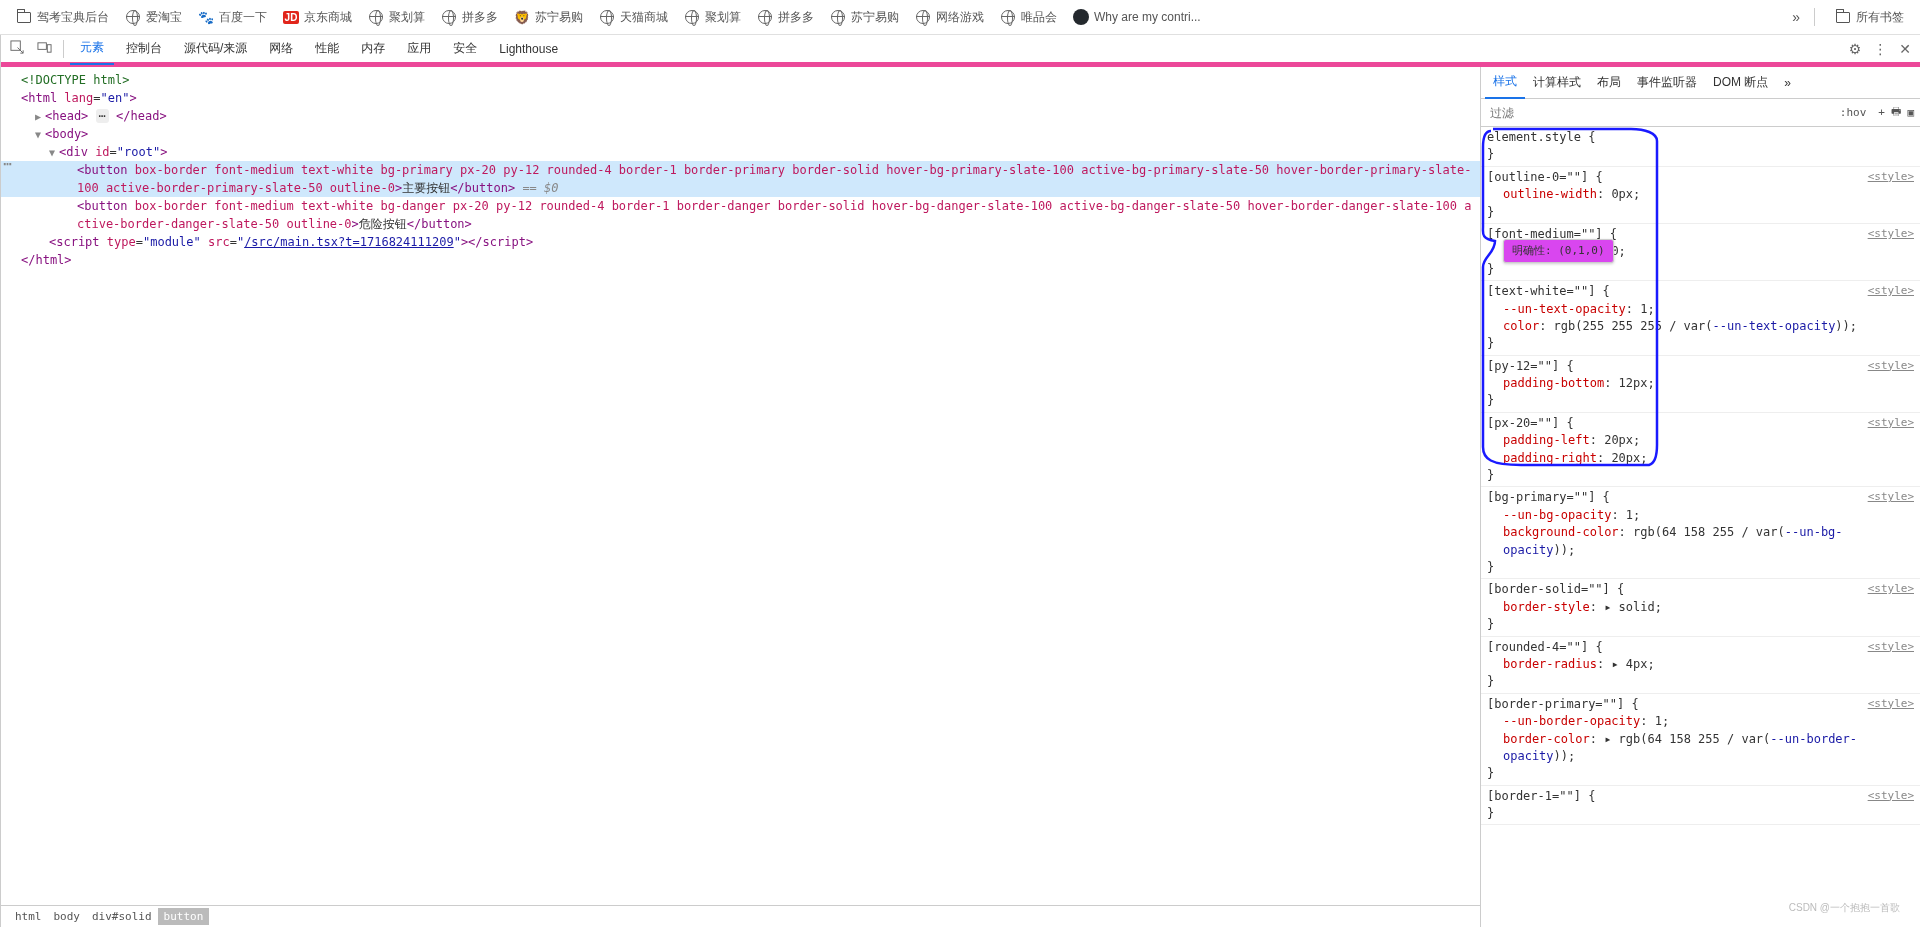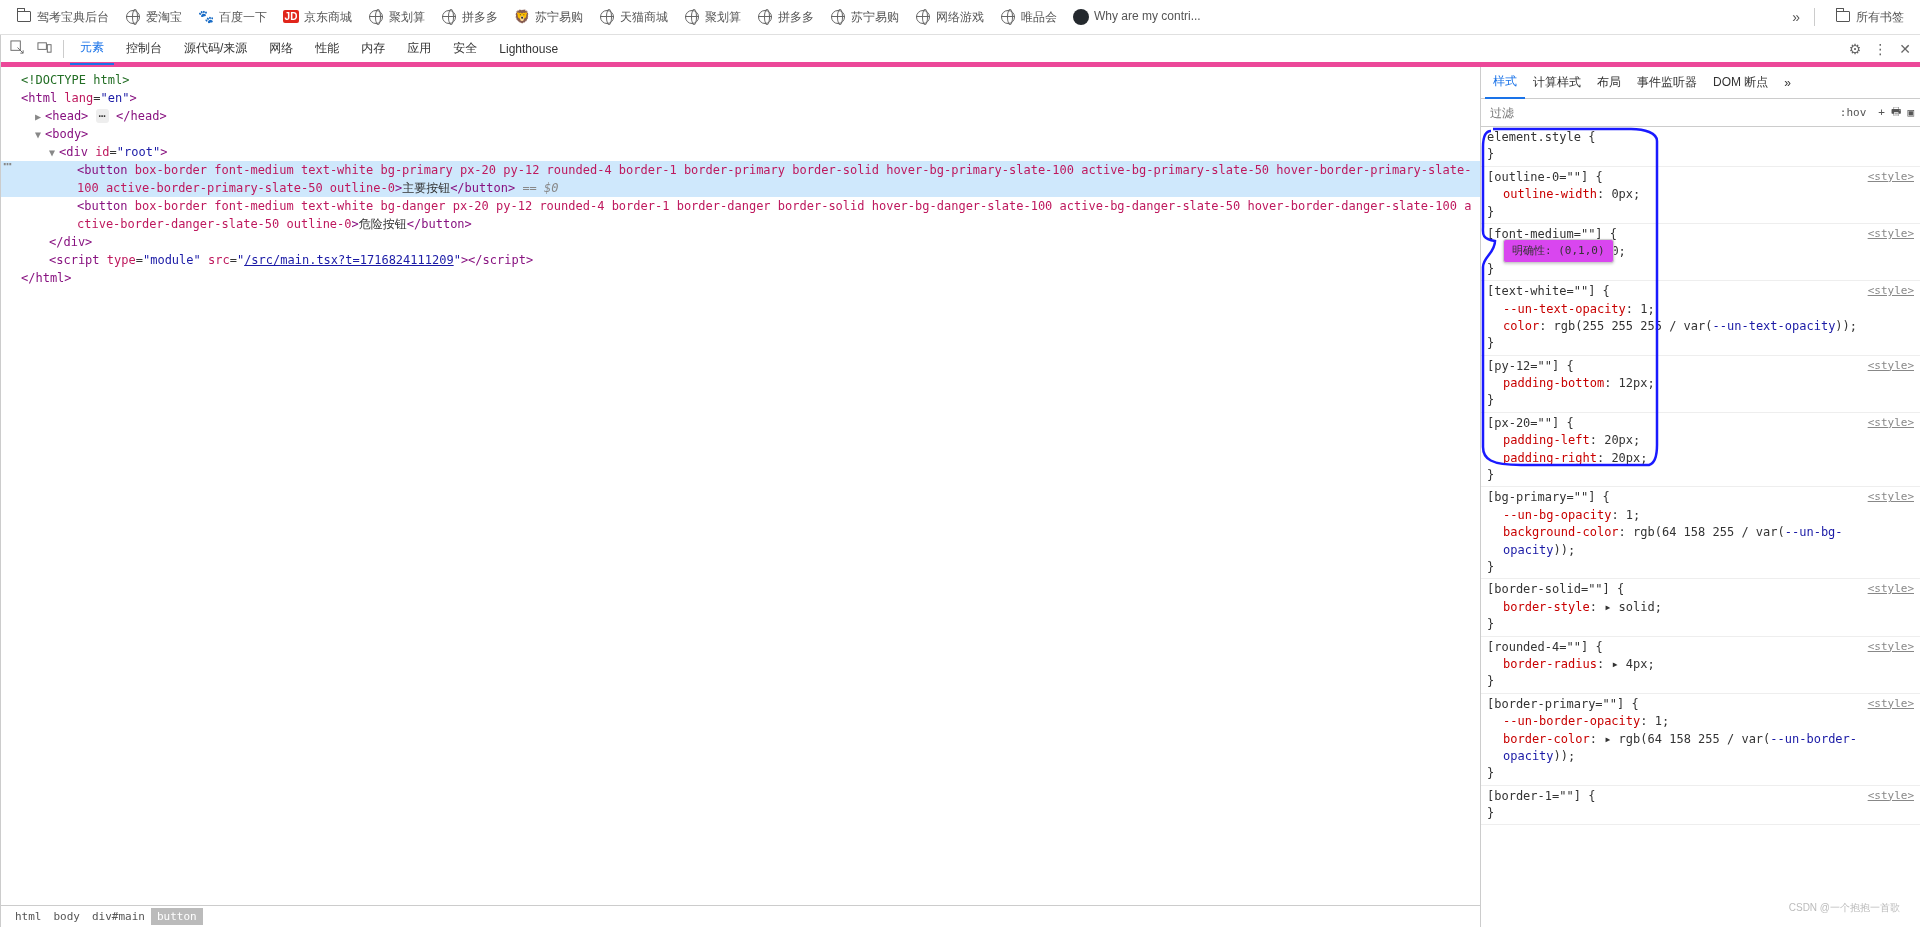"驾考宝典后台" .bm { align-items: flex-start -> center }
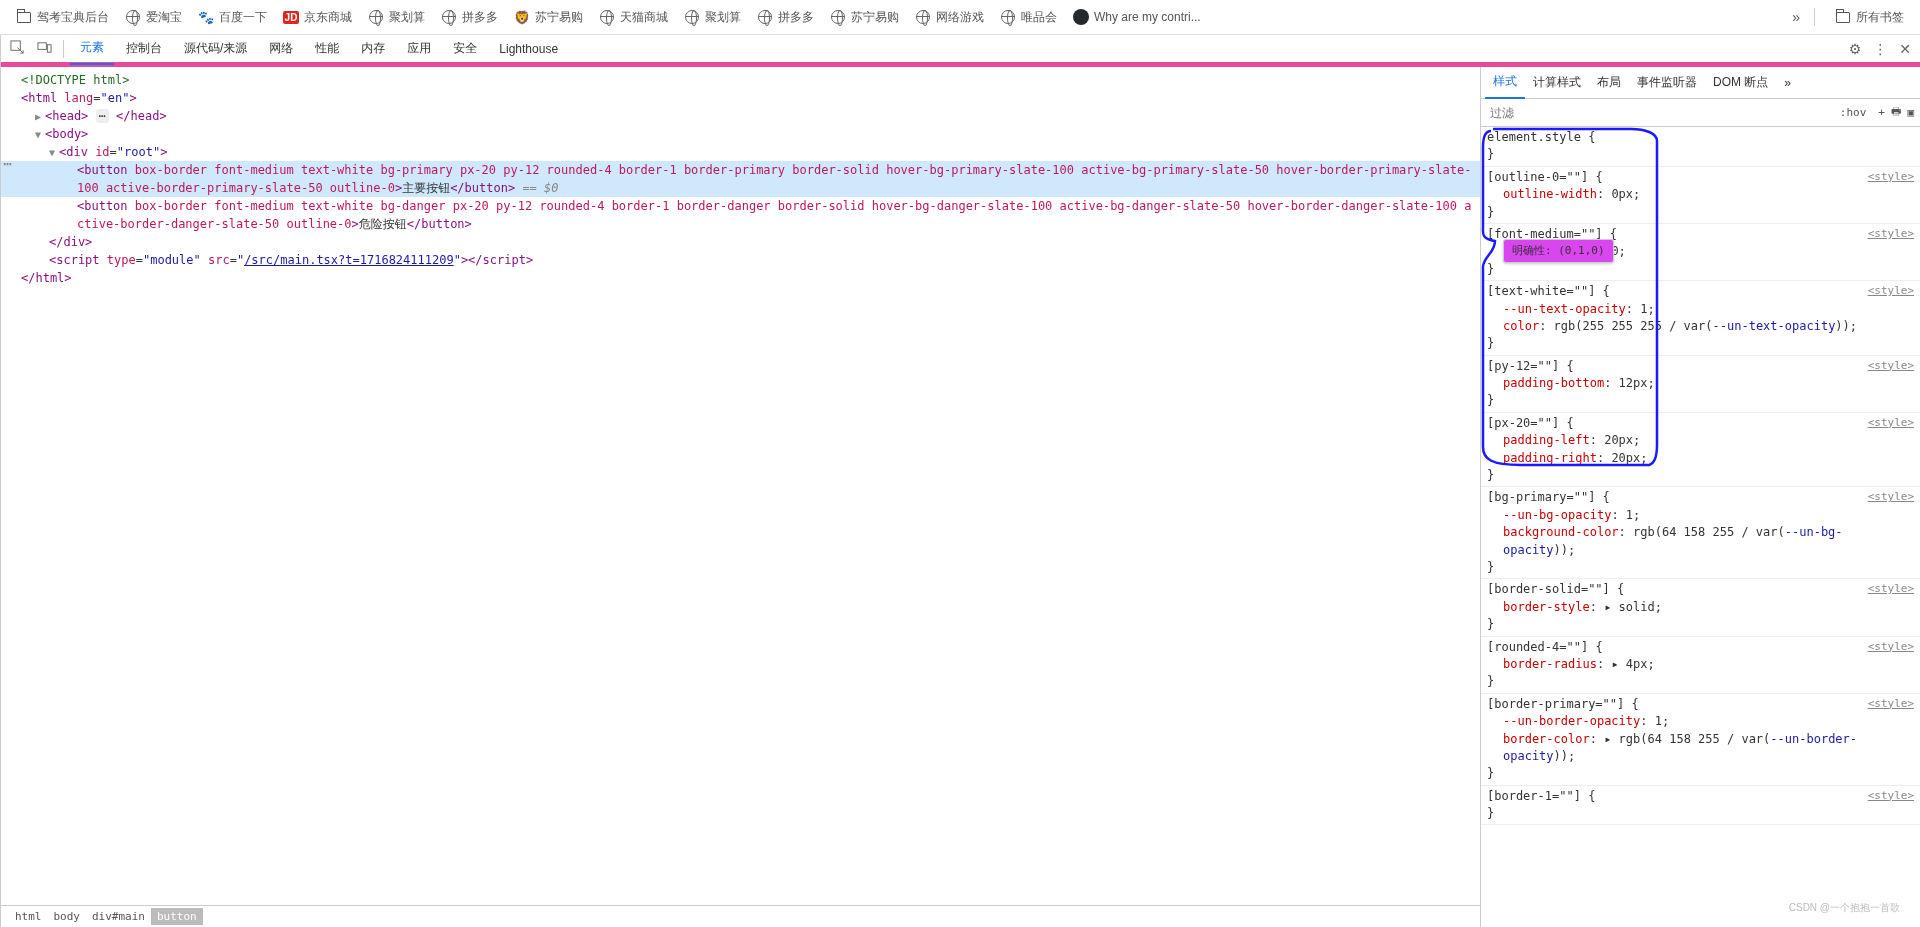"</div>" div.dom-line { html: <div><span>&lt;/div&gt;</span></div> -> none }
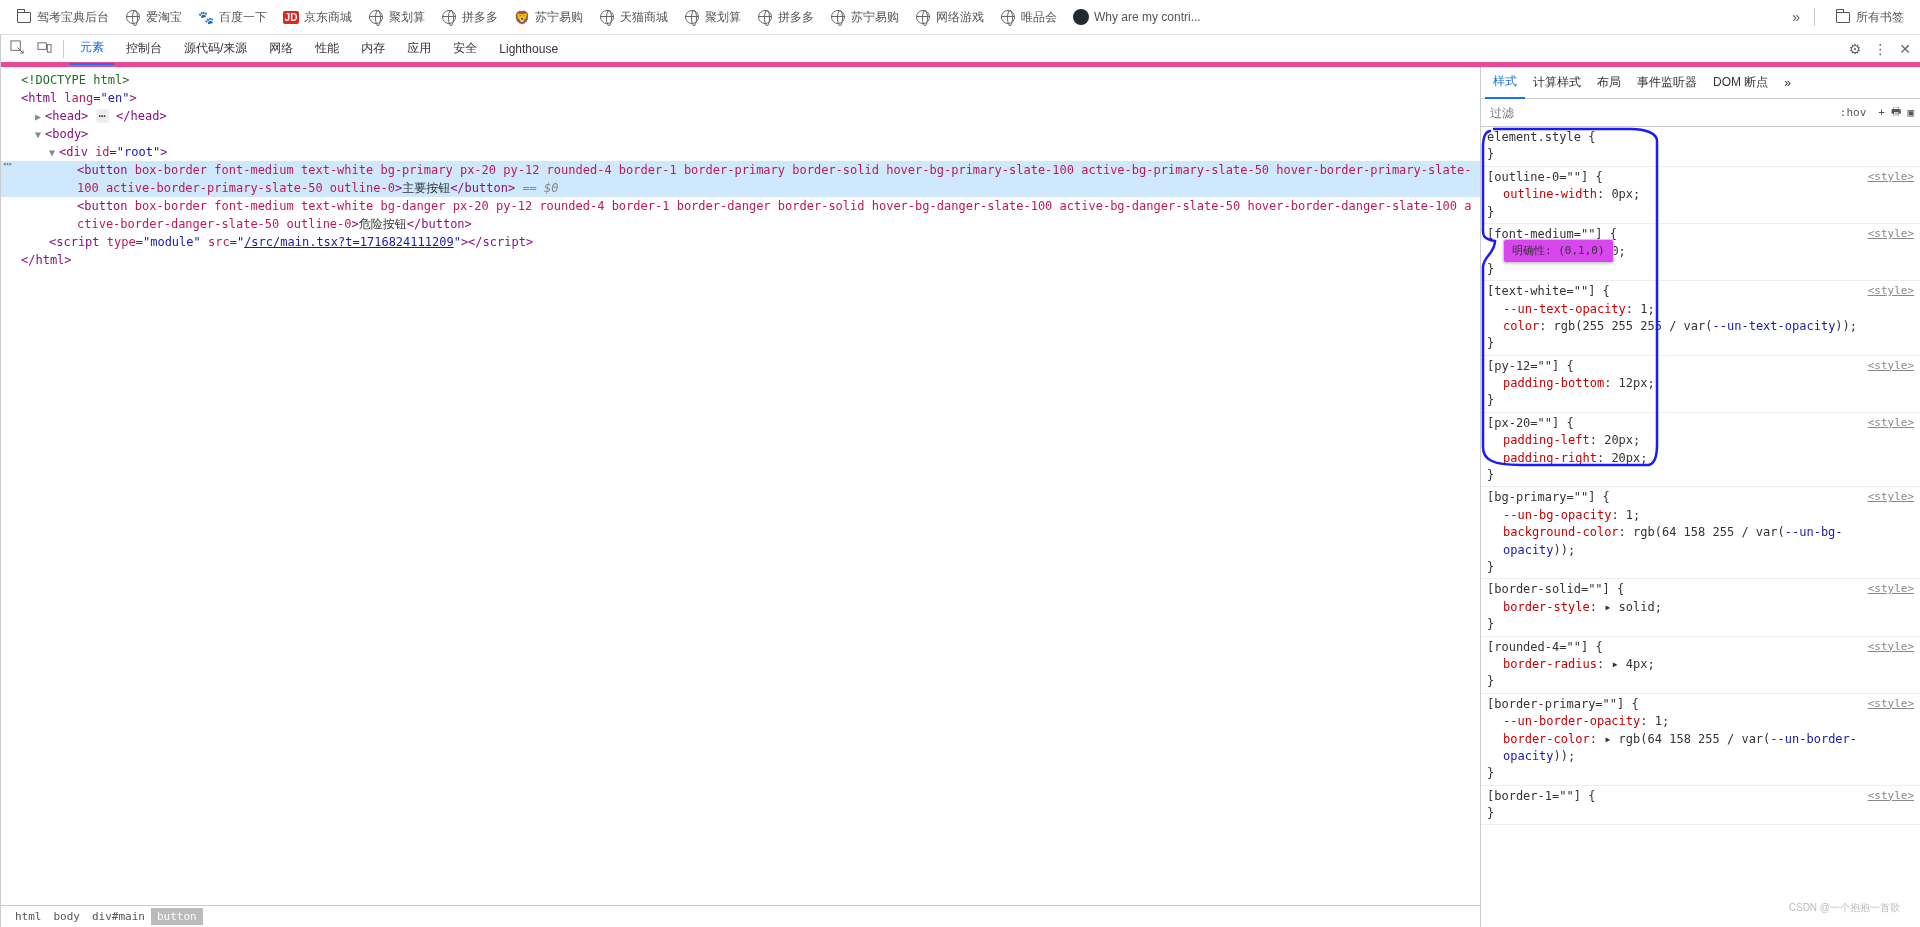"div#main" span.crumb { text: main -> solid }
